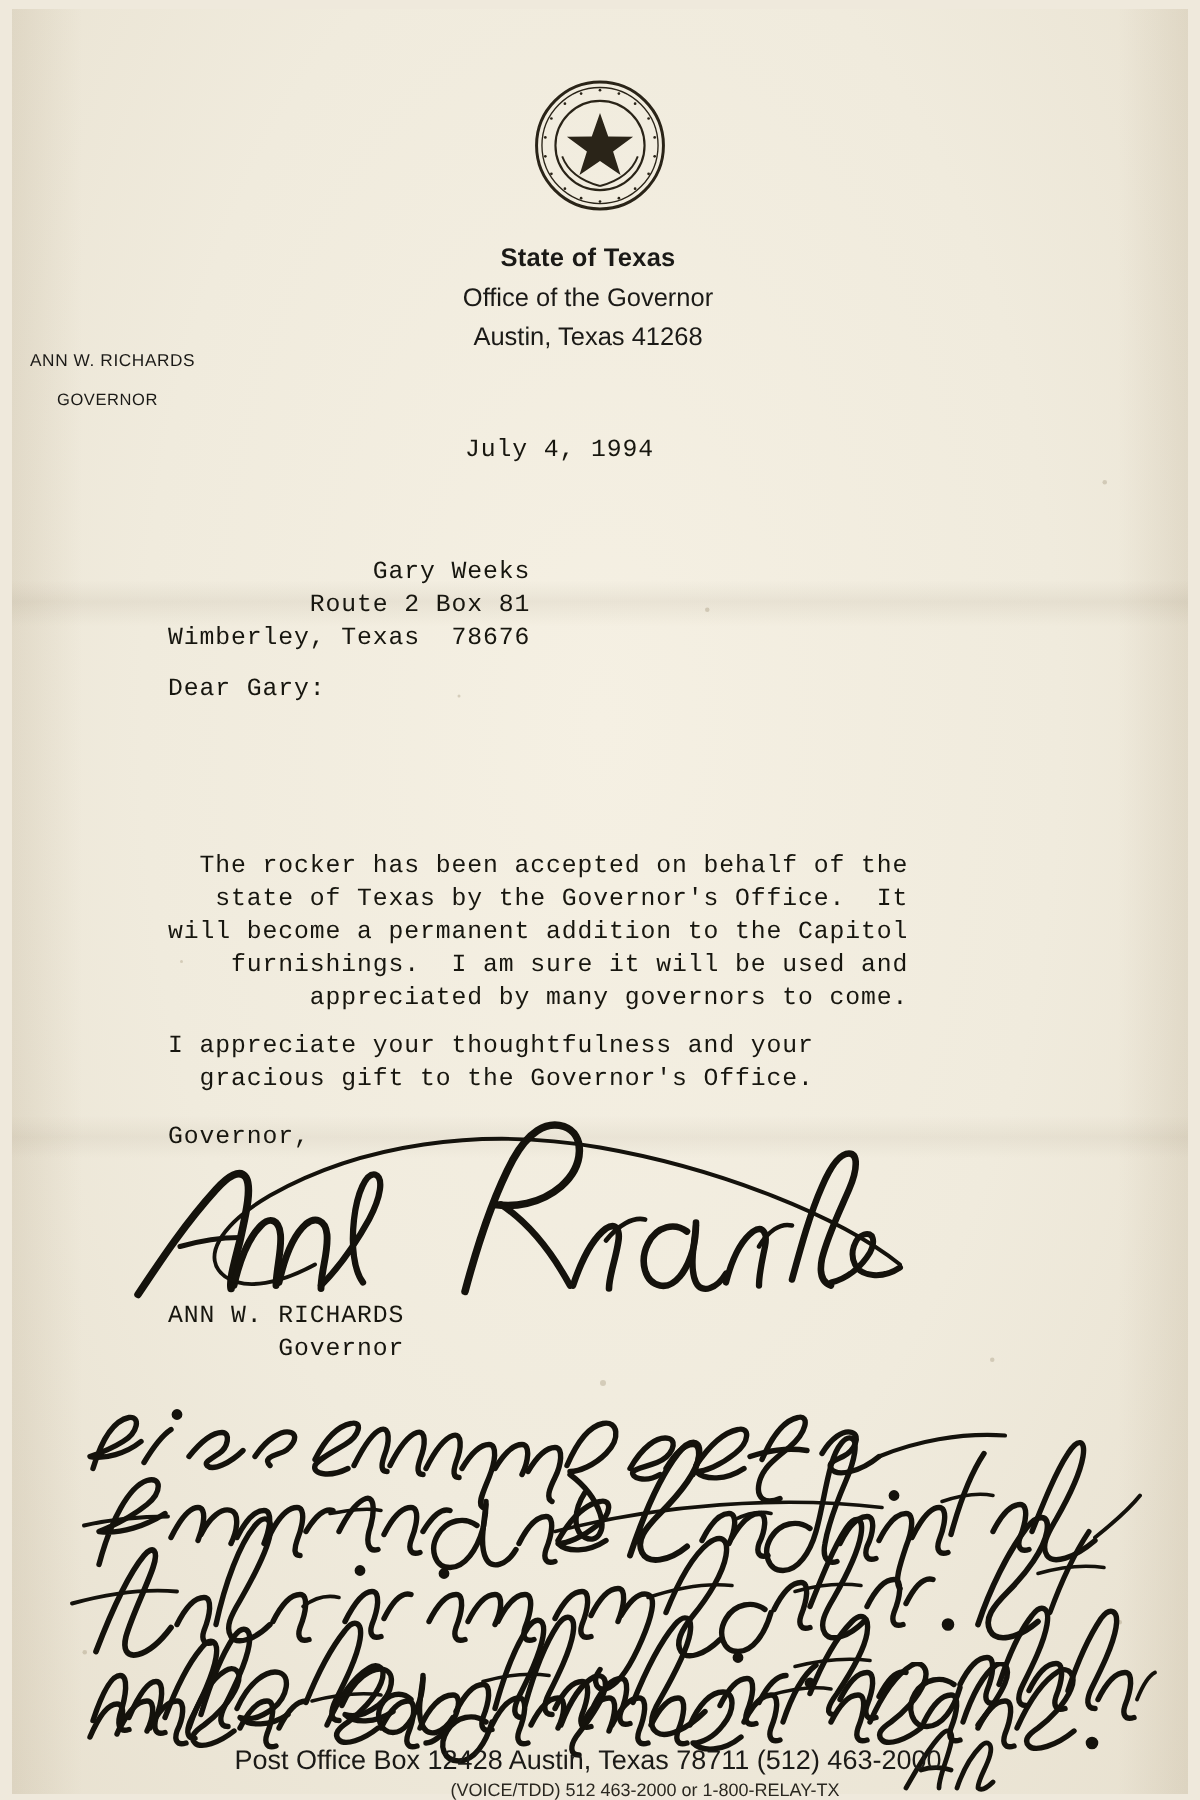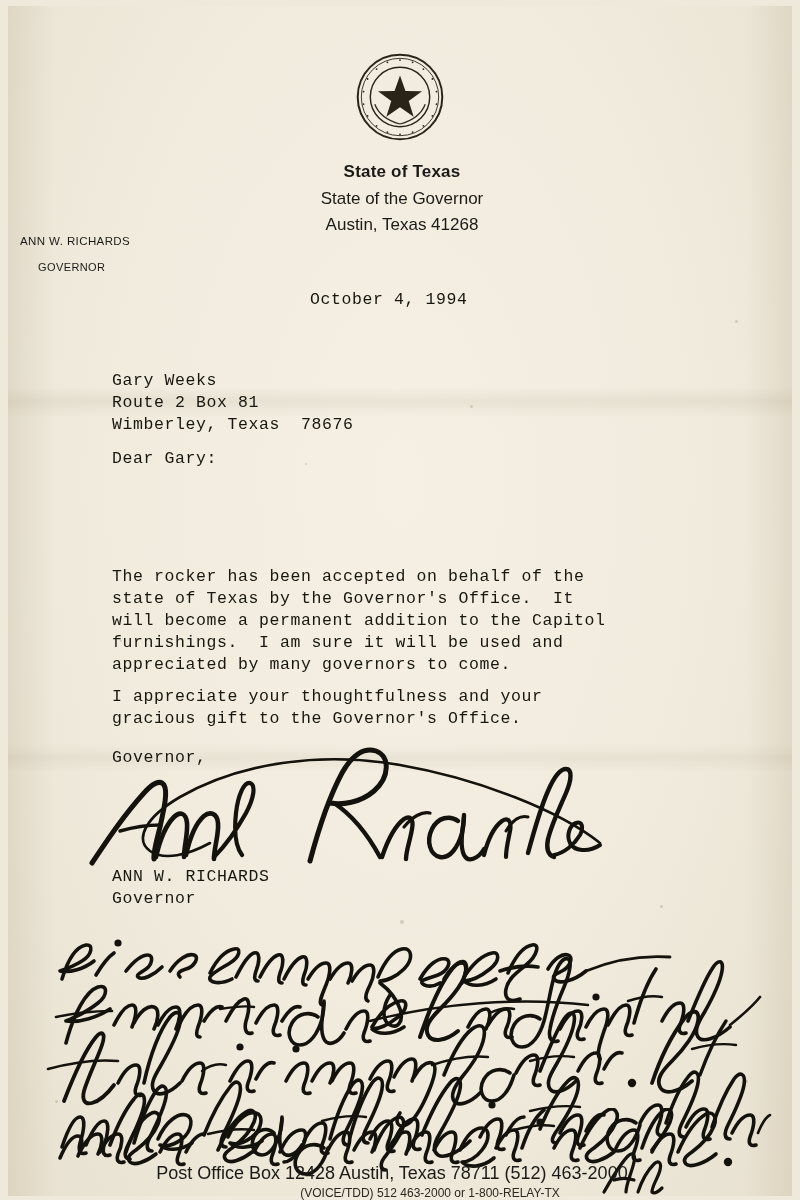"State of Texas" .head-line { margin-left: 10px -> none }
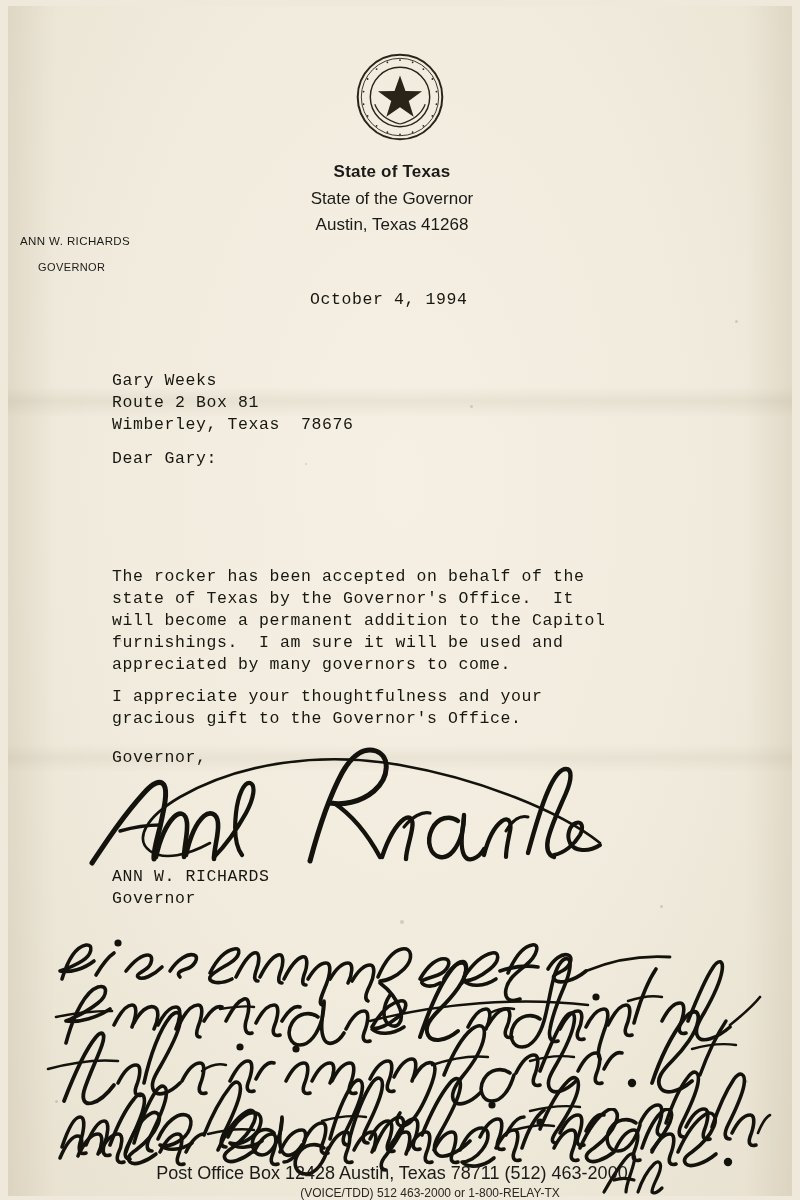"State of the Governor" div.head-line { text: State -> Office }
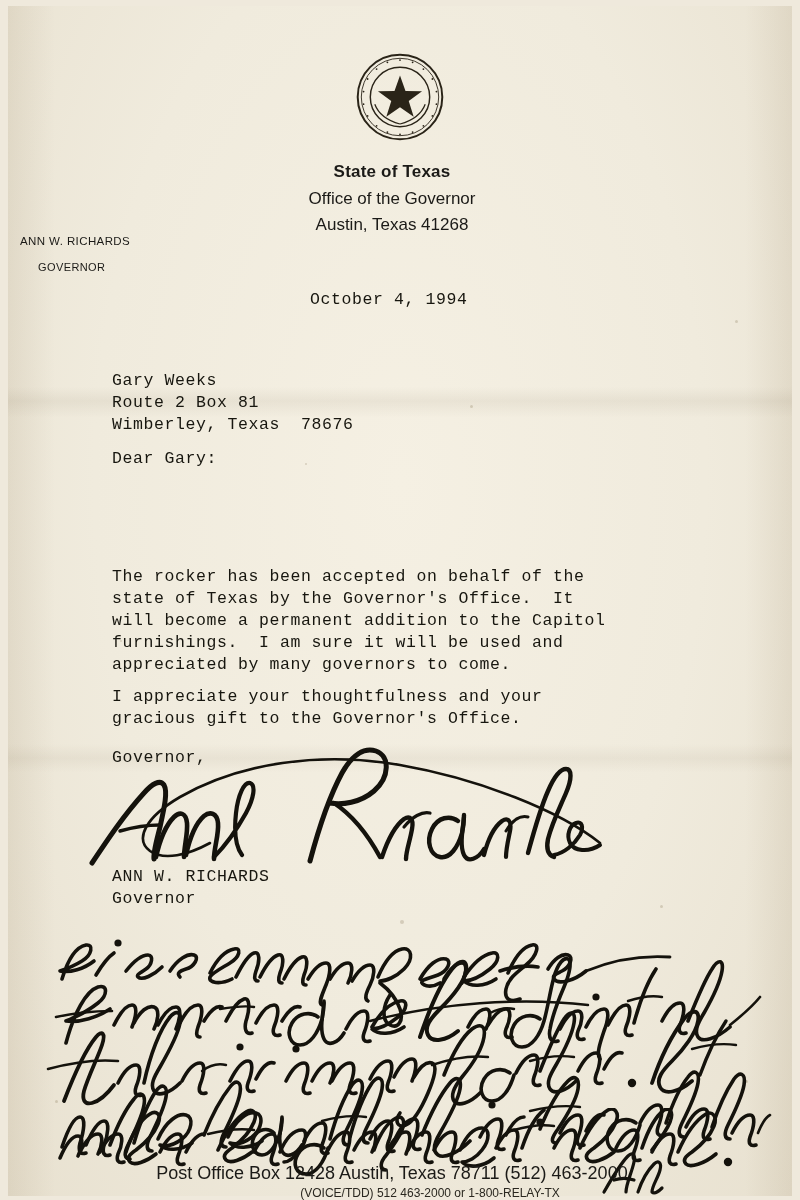"ANN W. RICHARDS" .txt { text-align: none -> right }
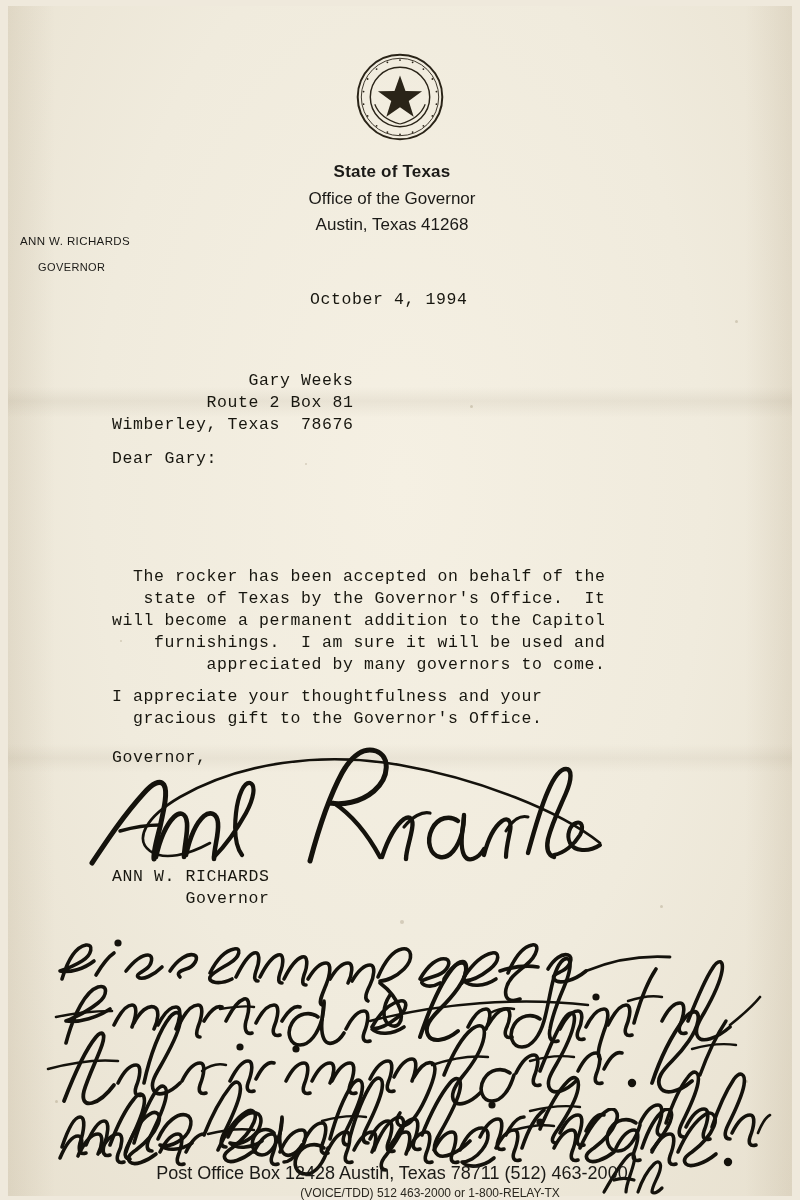"October 4, 1994" div.txt { text: October -> July }
